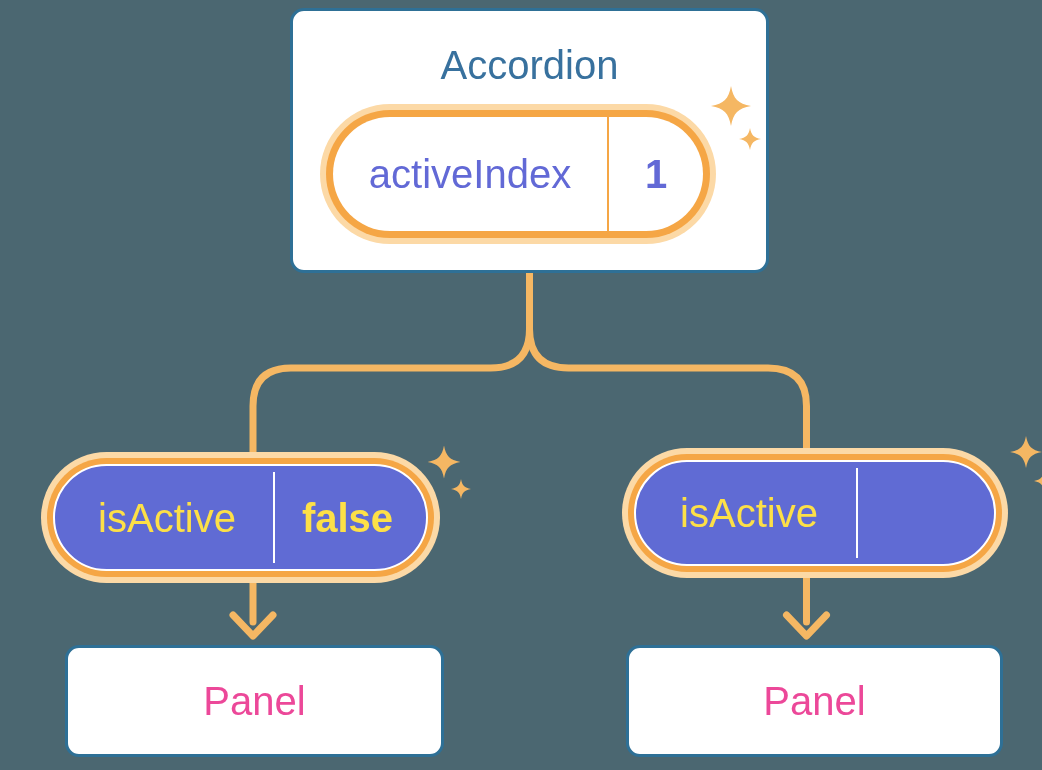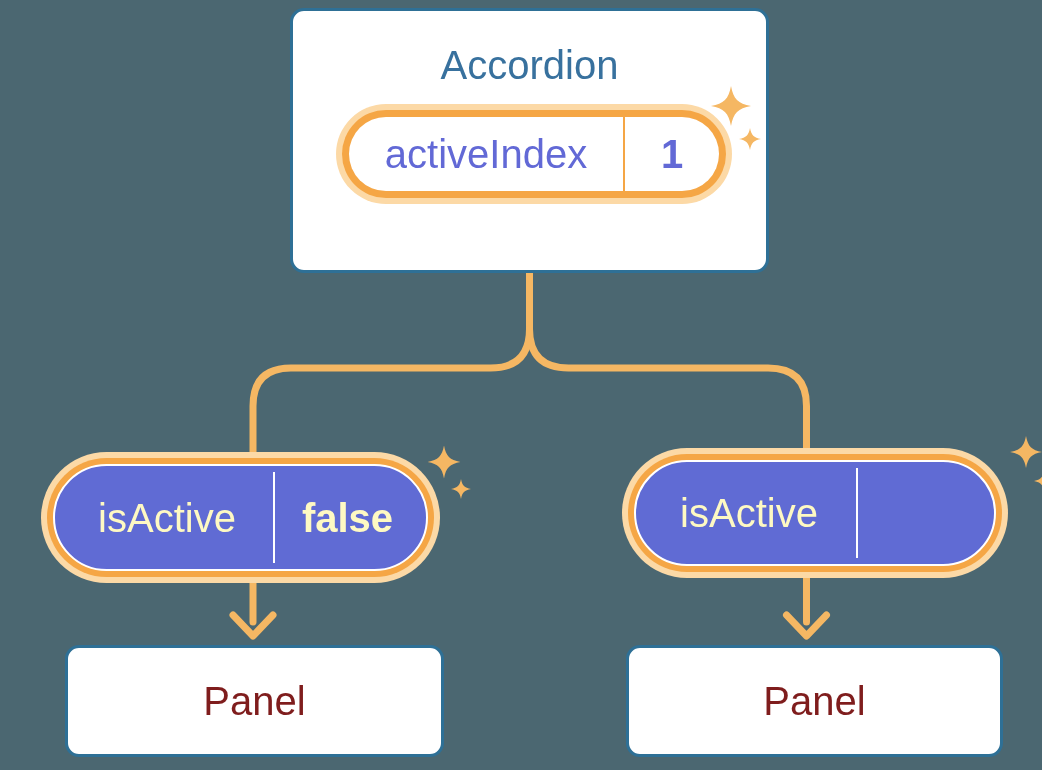"activeIndex" div.pill-halo { height: 100px -> 140px; left: 313px -> 297px }
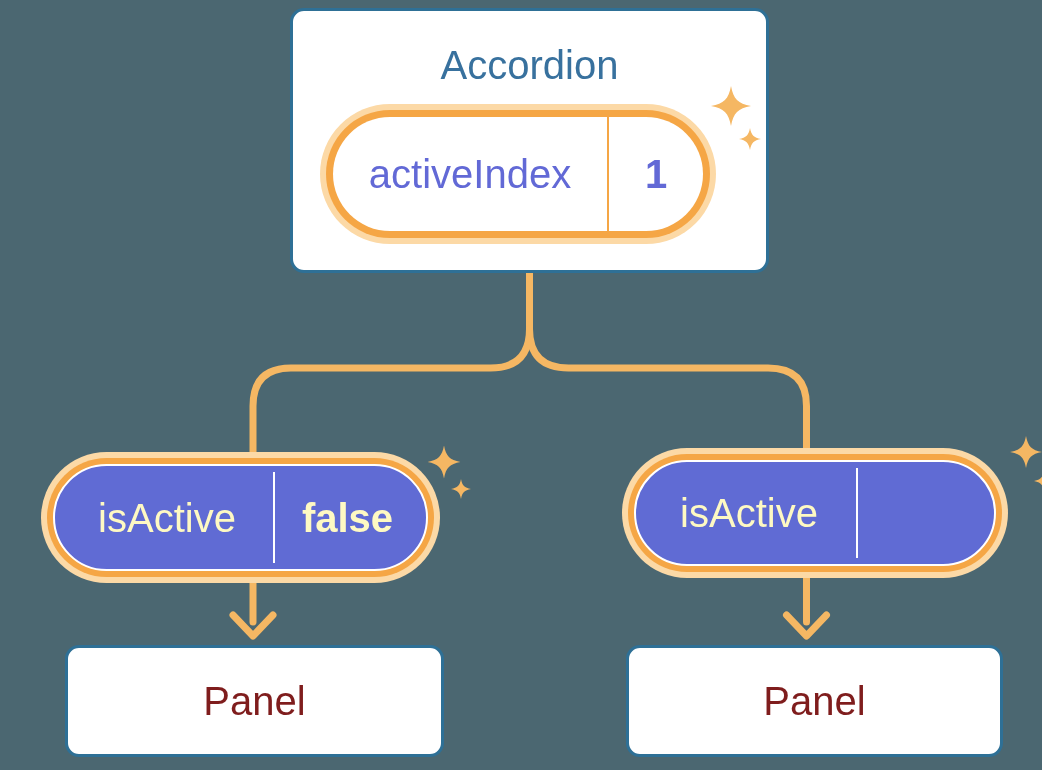"isActive" .prop-pill .pill-cell { color: #fef9c3 -> #fde047 }
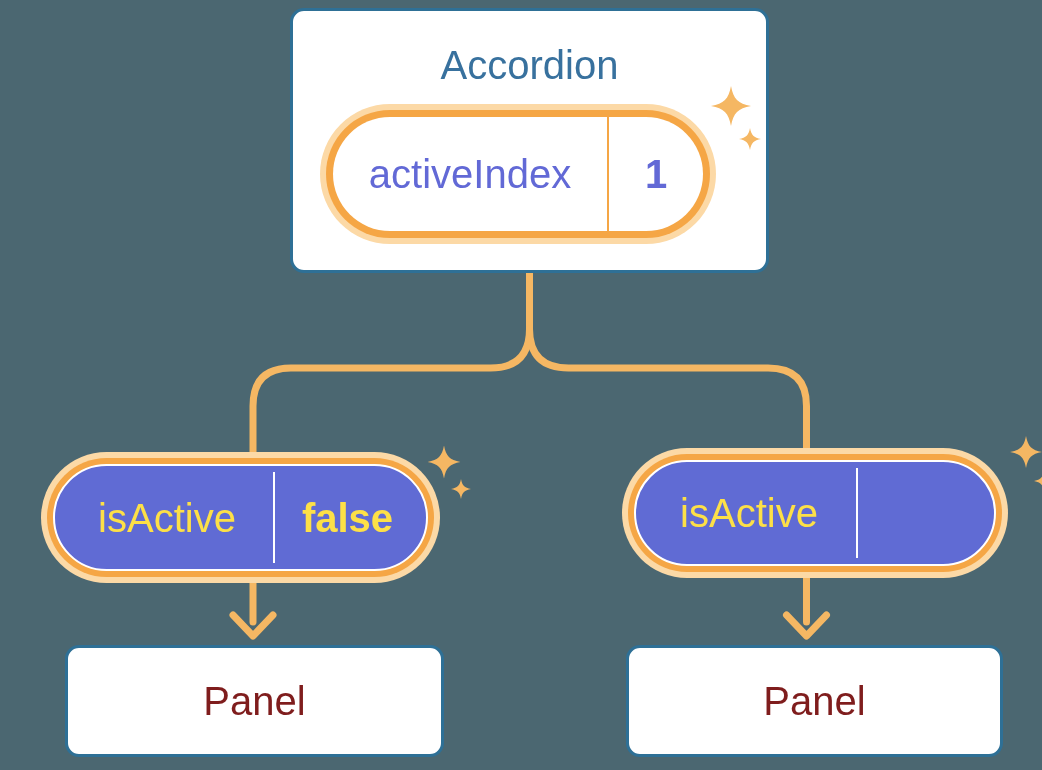"Panel" .panel { color: #7f1d1d -> #ec4899 }
